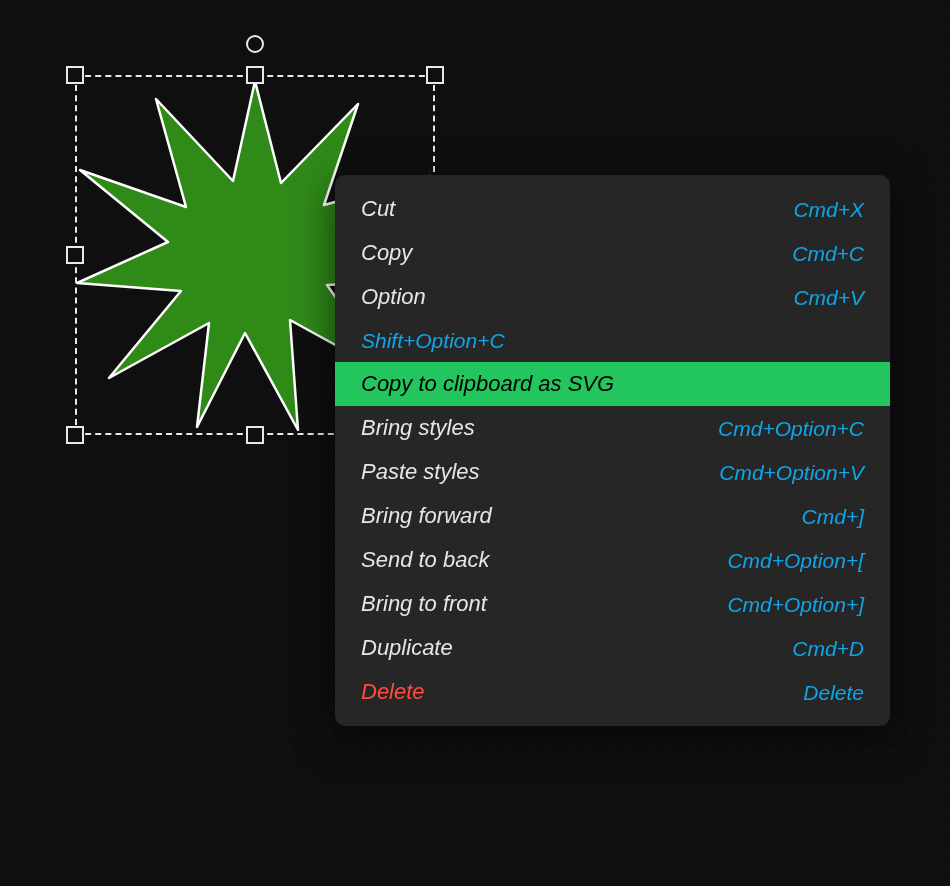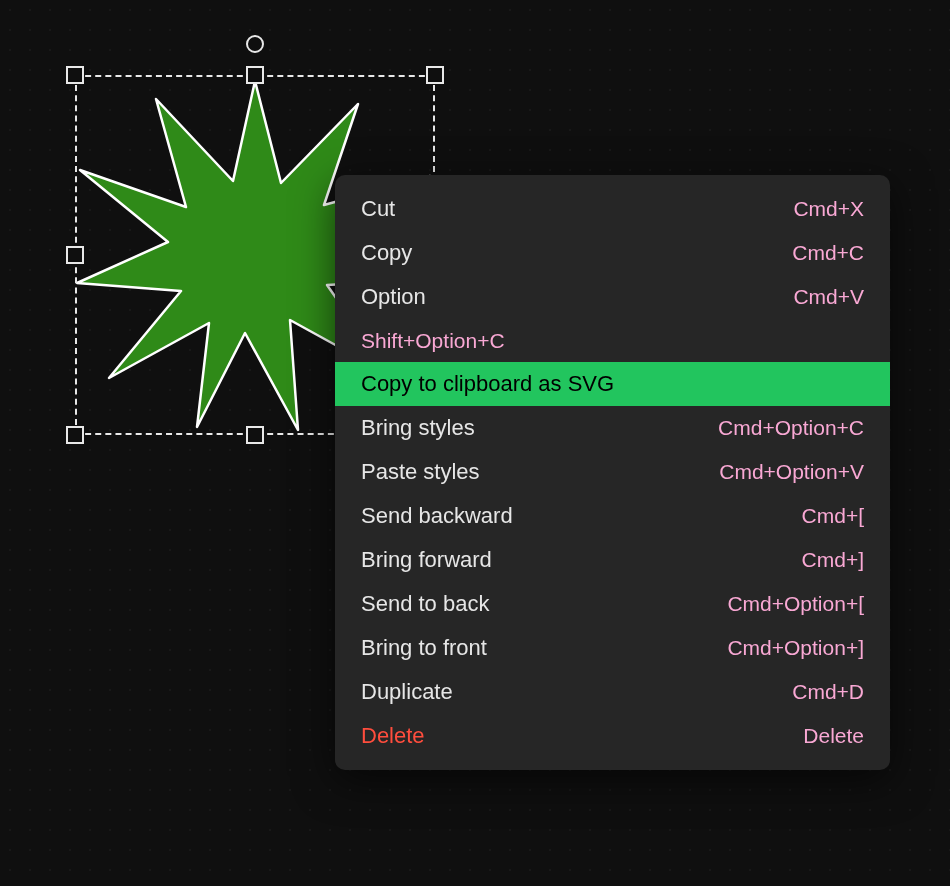"Cut" .menu-item { align-items: none -> center; font-style: none -> italic }
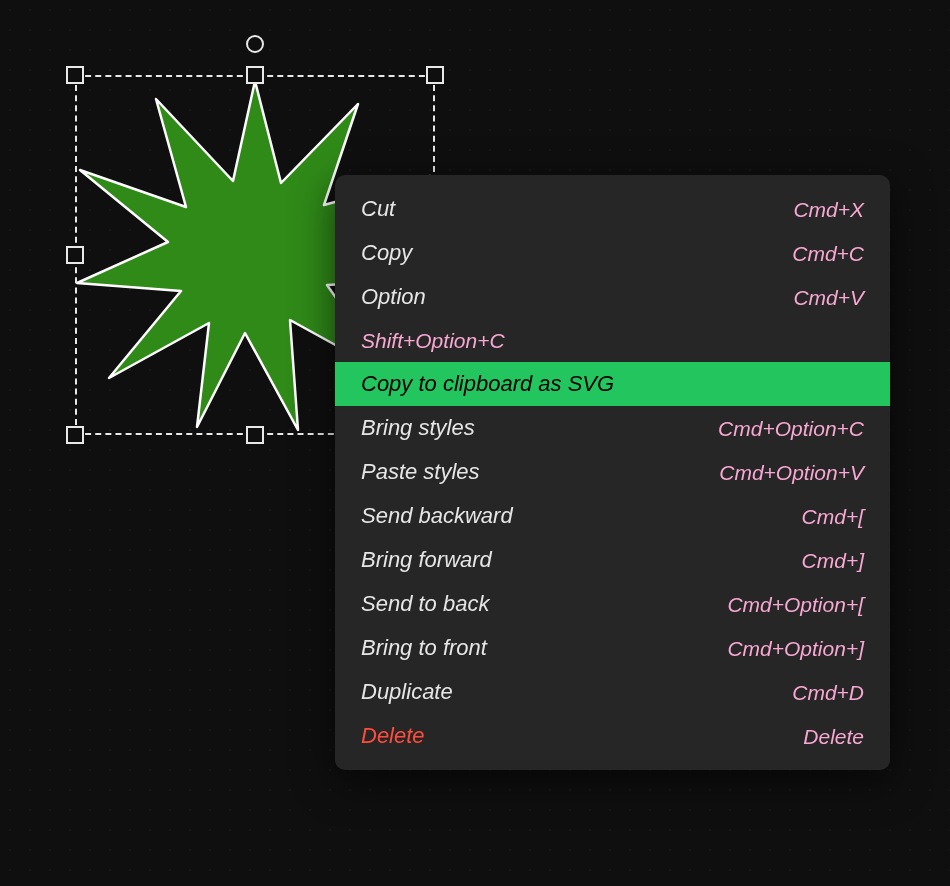"Cmd+X" .menu-item .shortcut { color: #f9a8d4 -> #0ea5e9 }
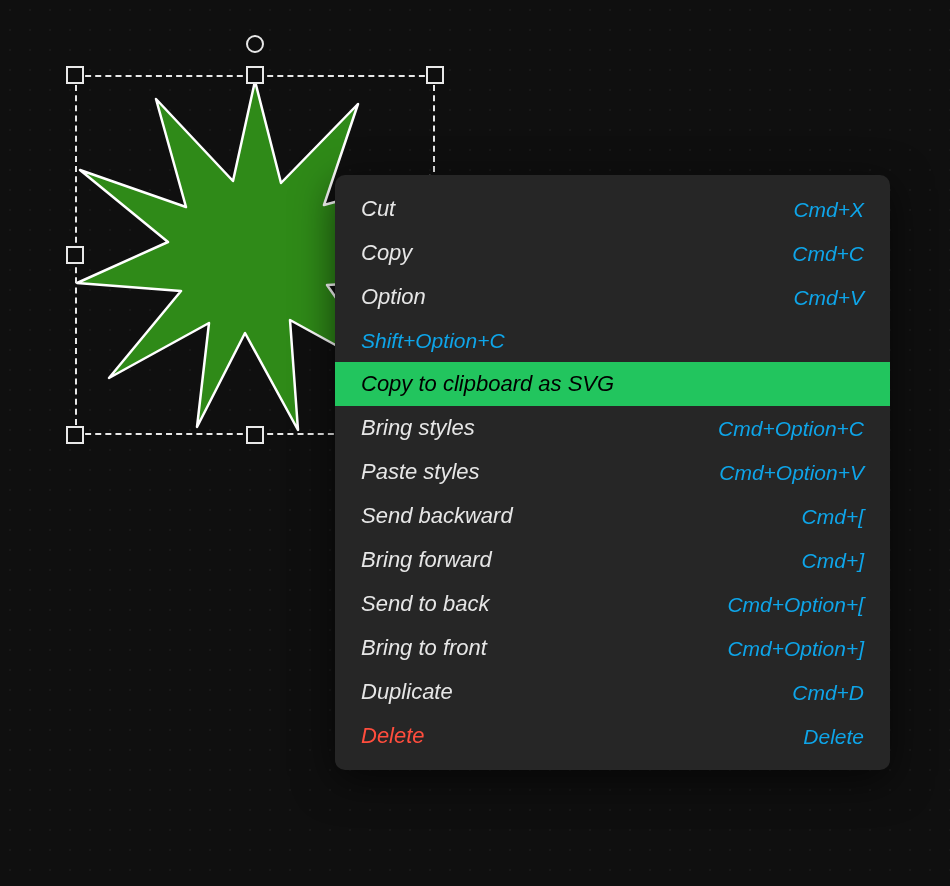"Send backward" div.menu-item { html: <div> <span>Send backward</span> <span>Cmd+[</span> </div> -> none }
